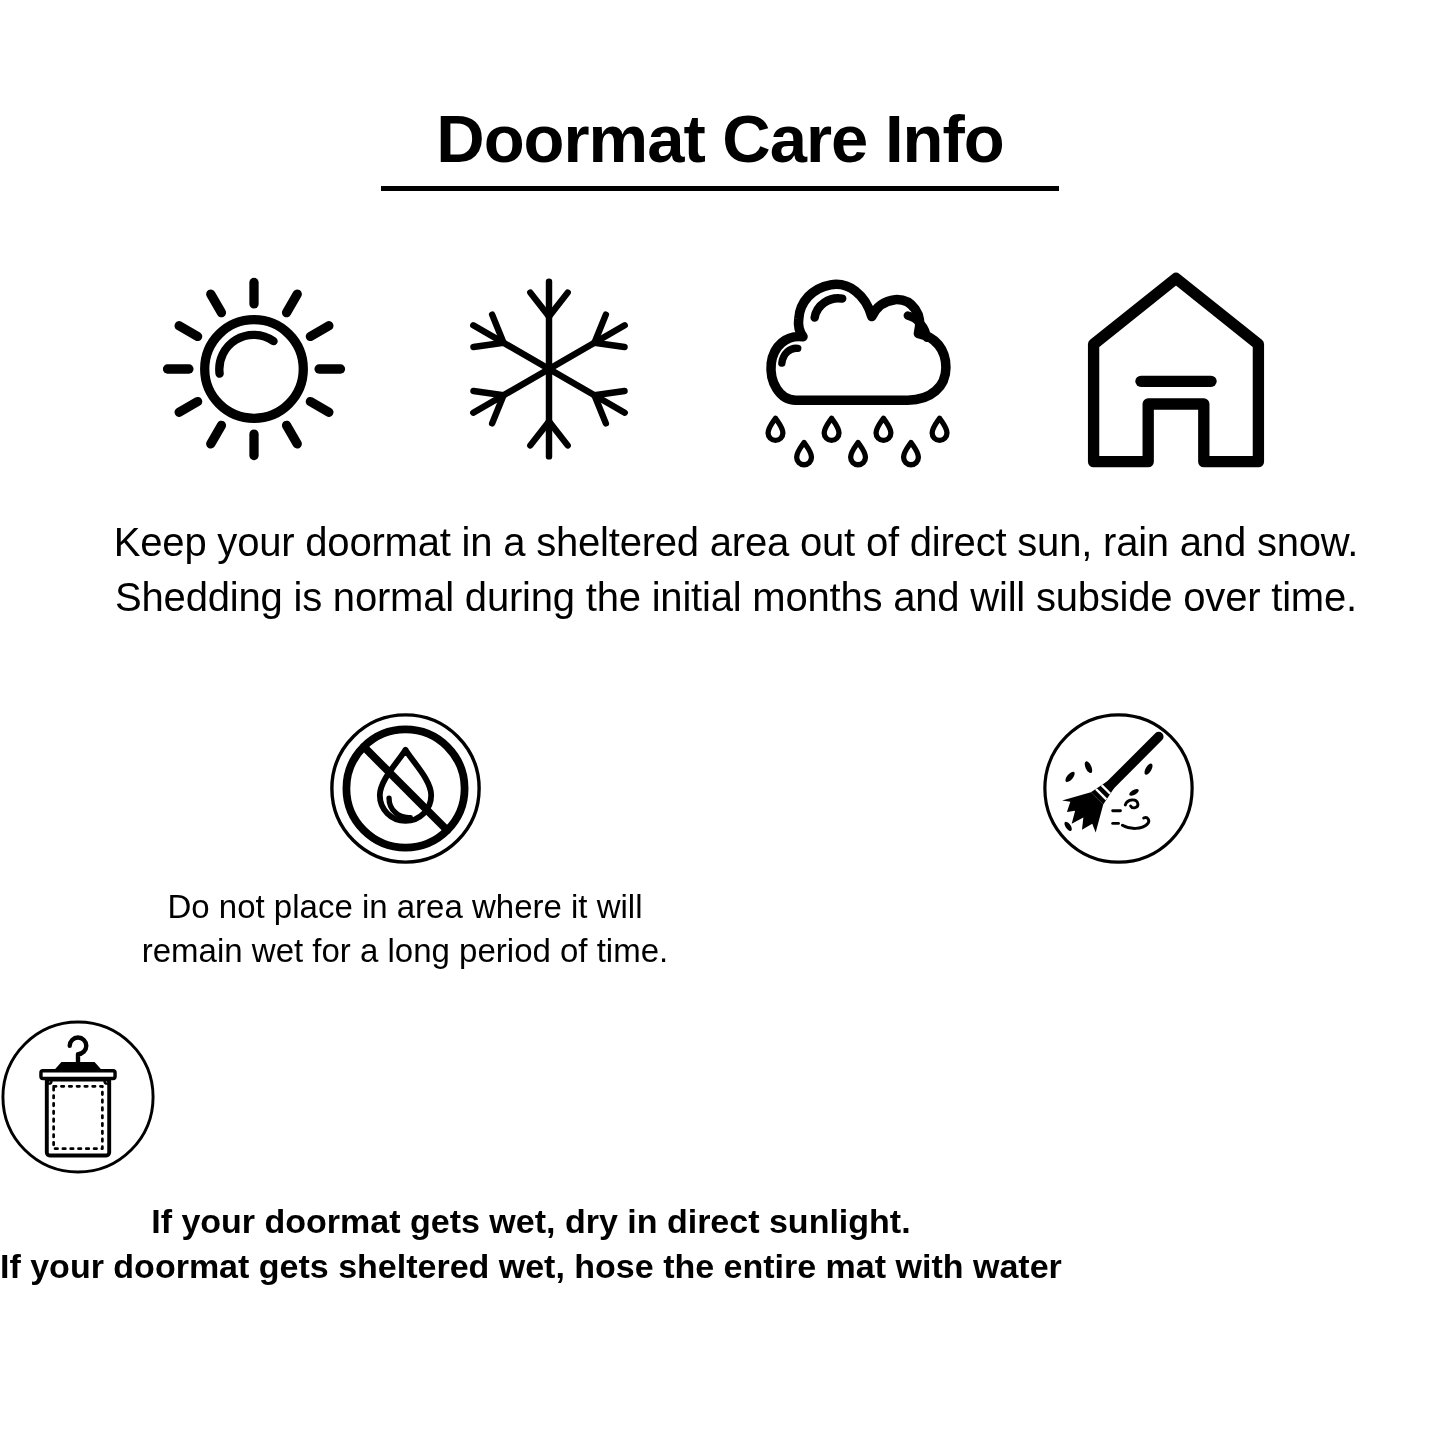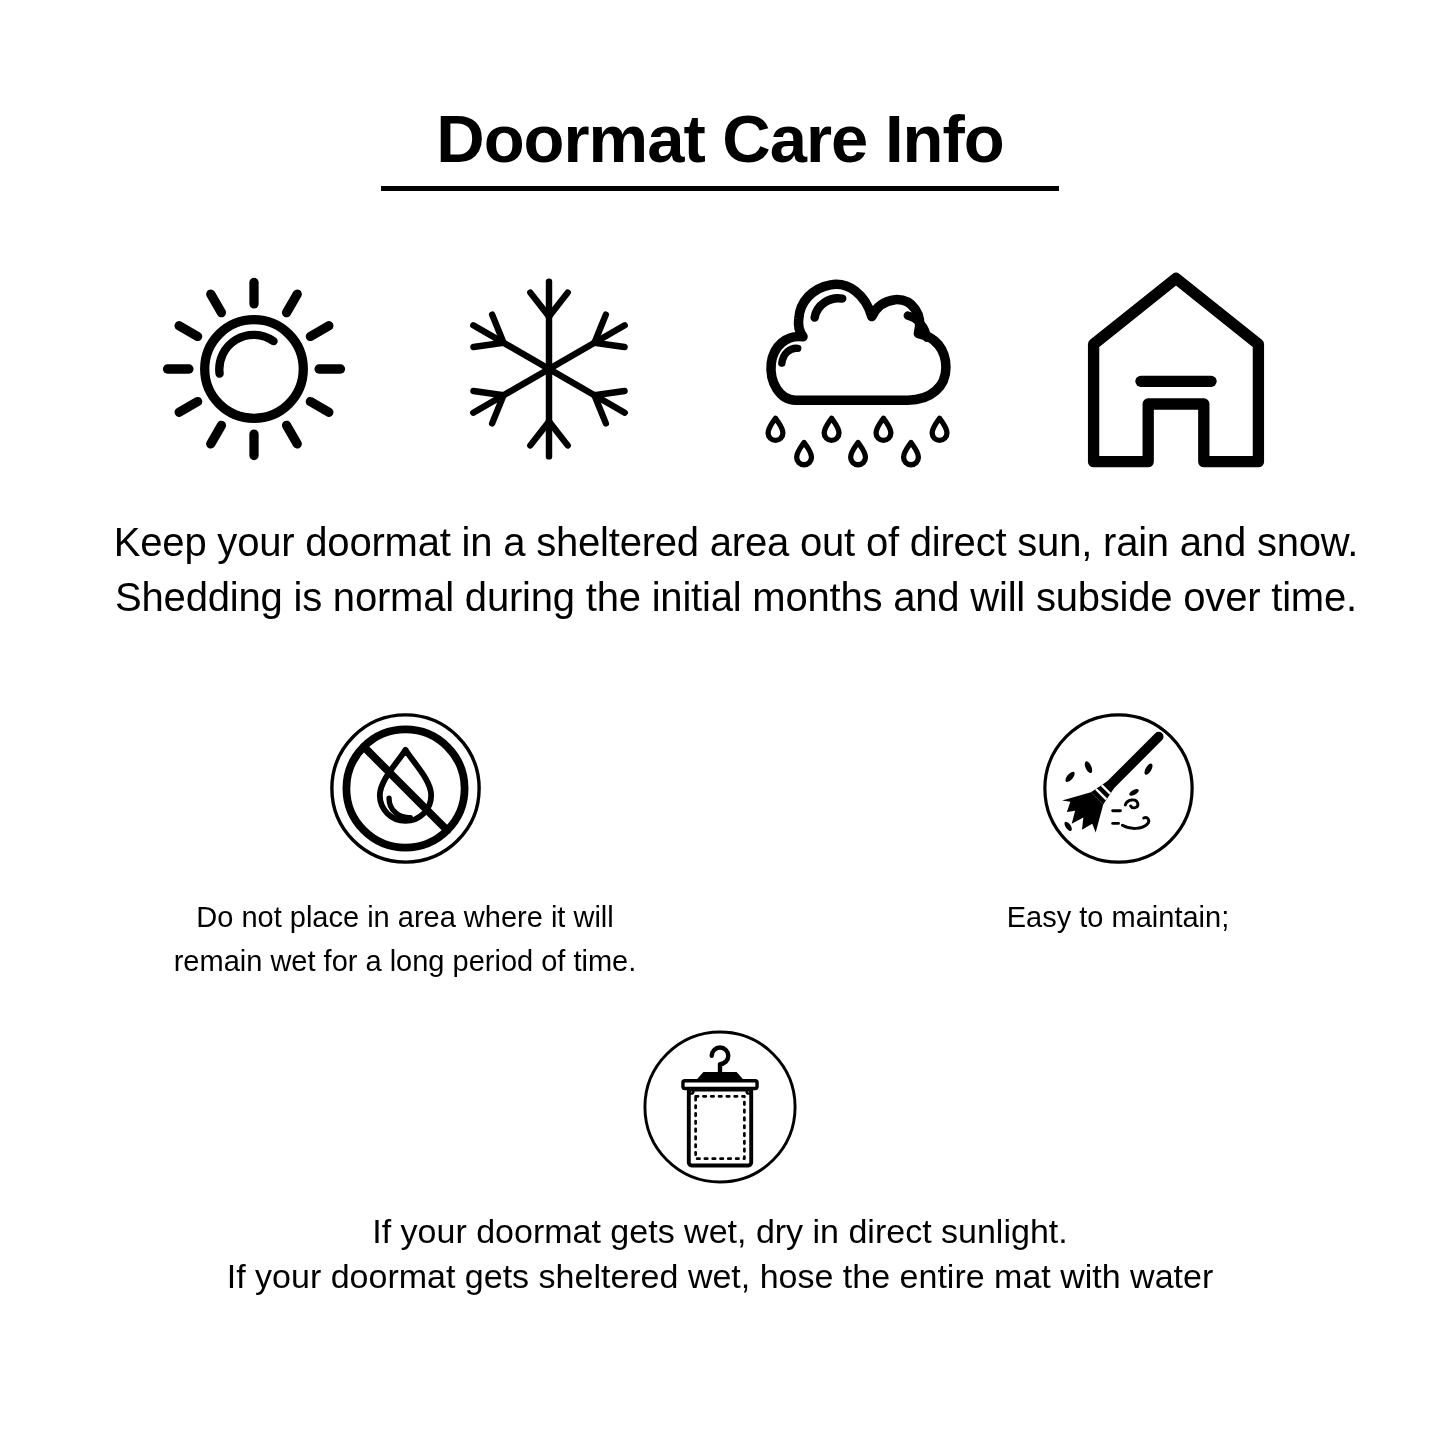"Do not place in area" .caption { font-size: 29px -> 33px; margin-top: 29px -> 19px }
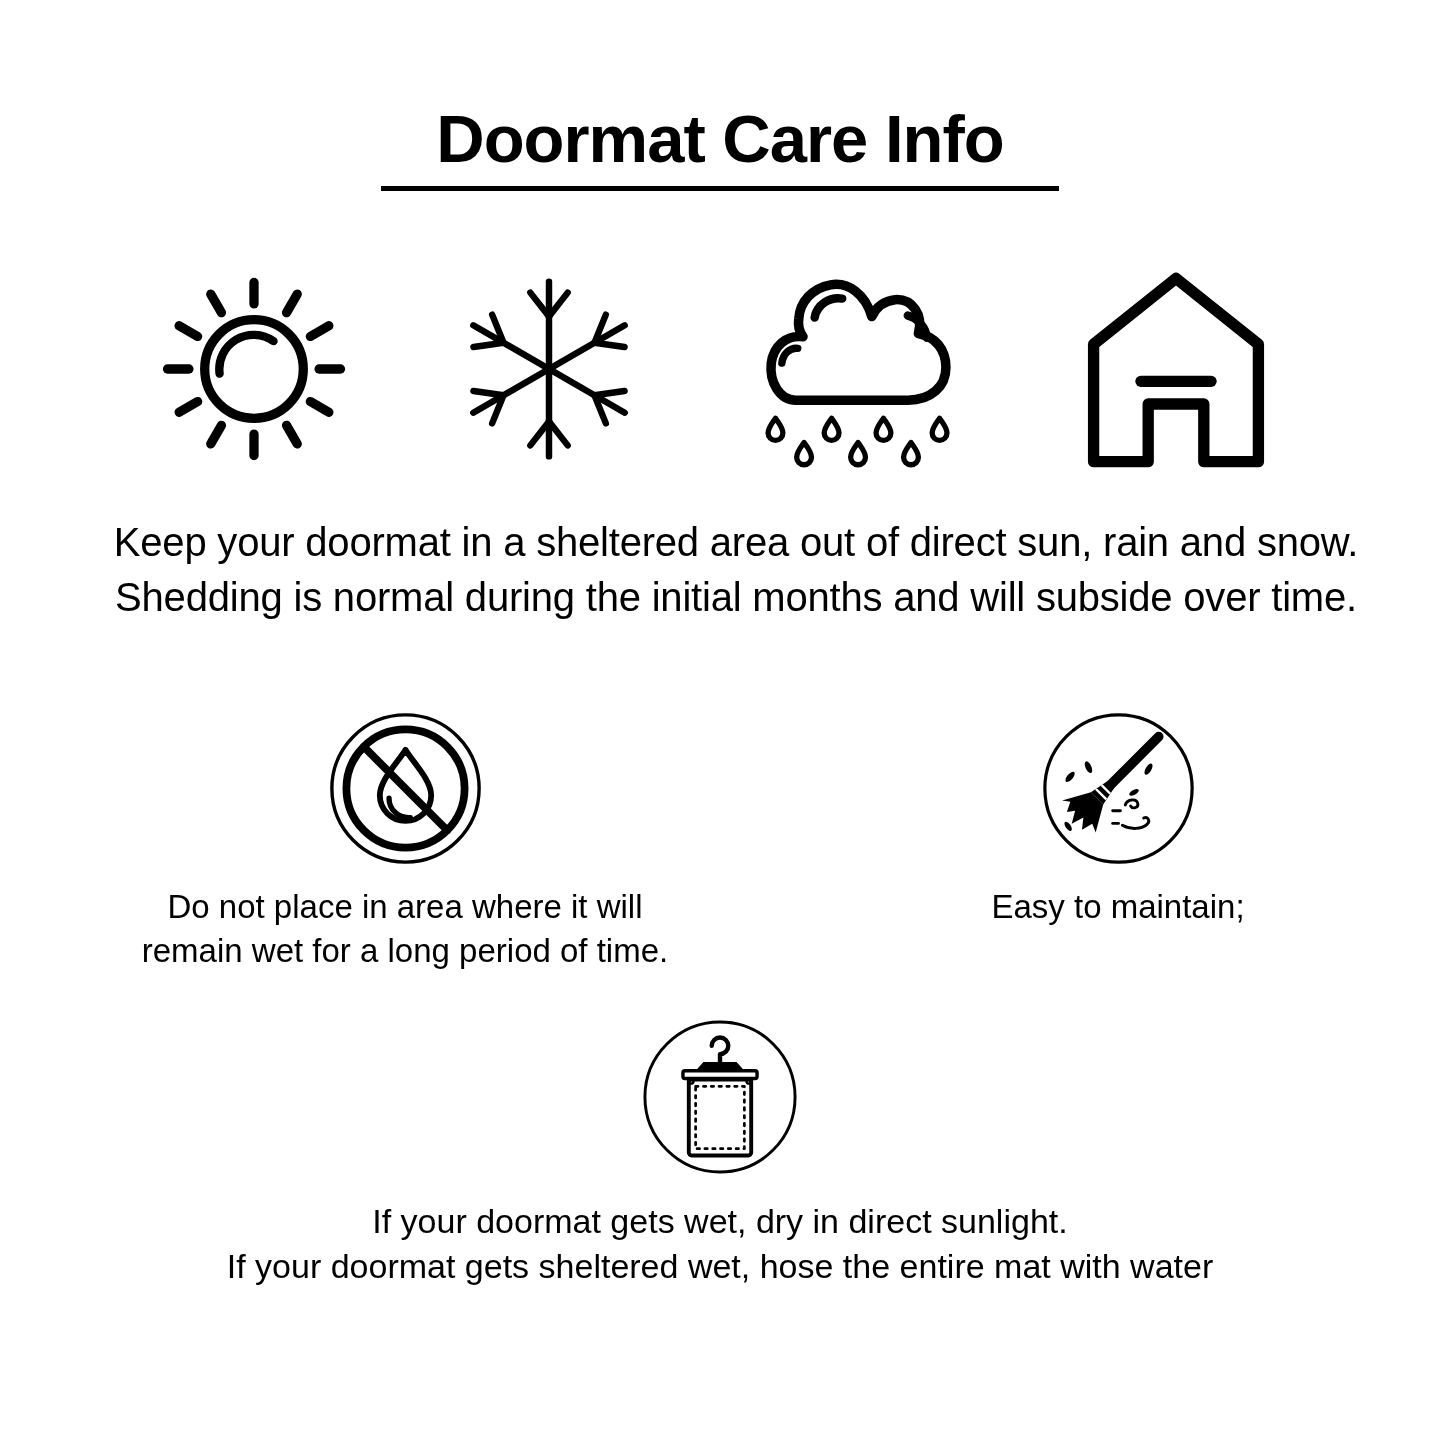"Easy to maintain;" div.nowrap { html: <div>Easy to maintain;</div> -> none }
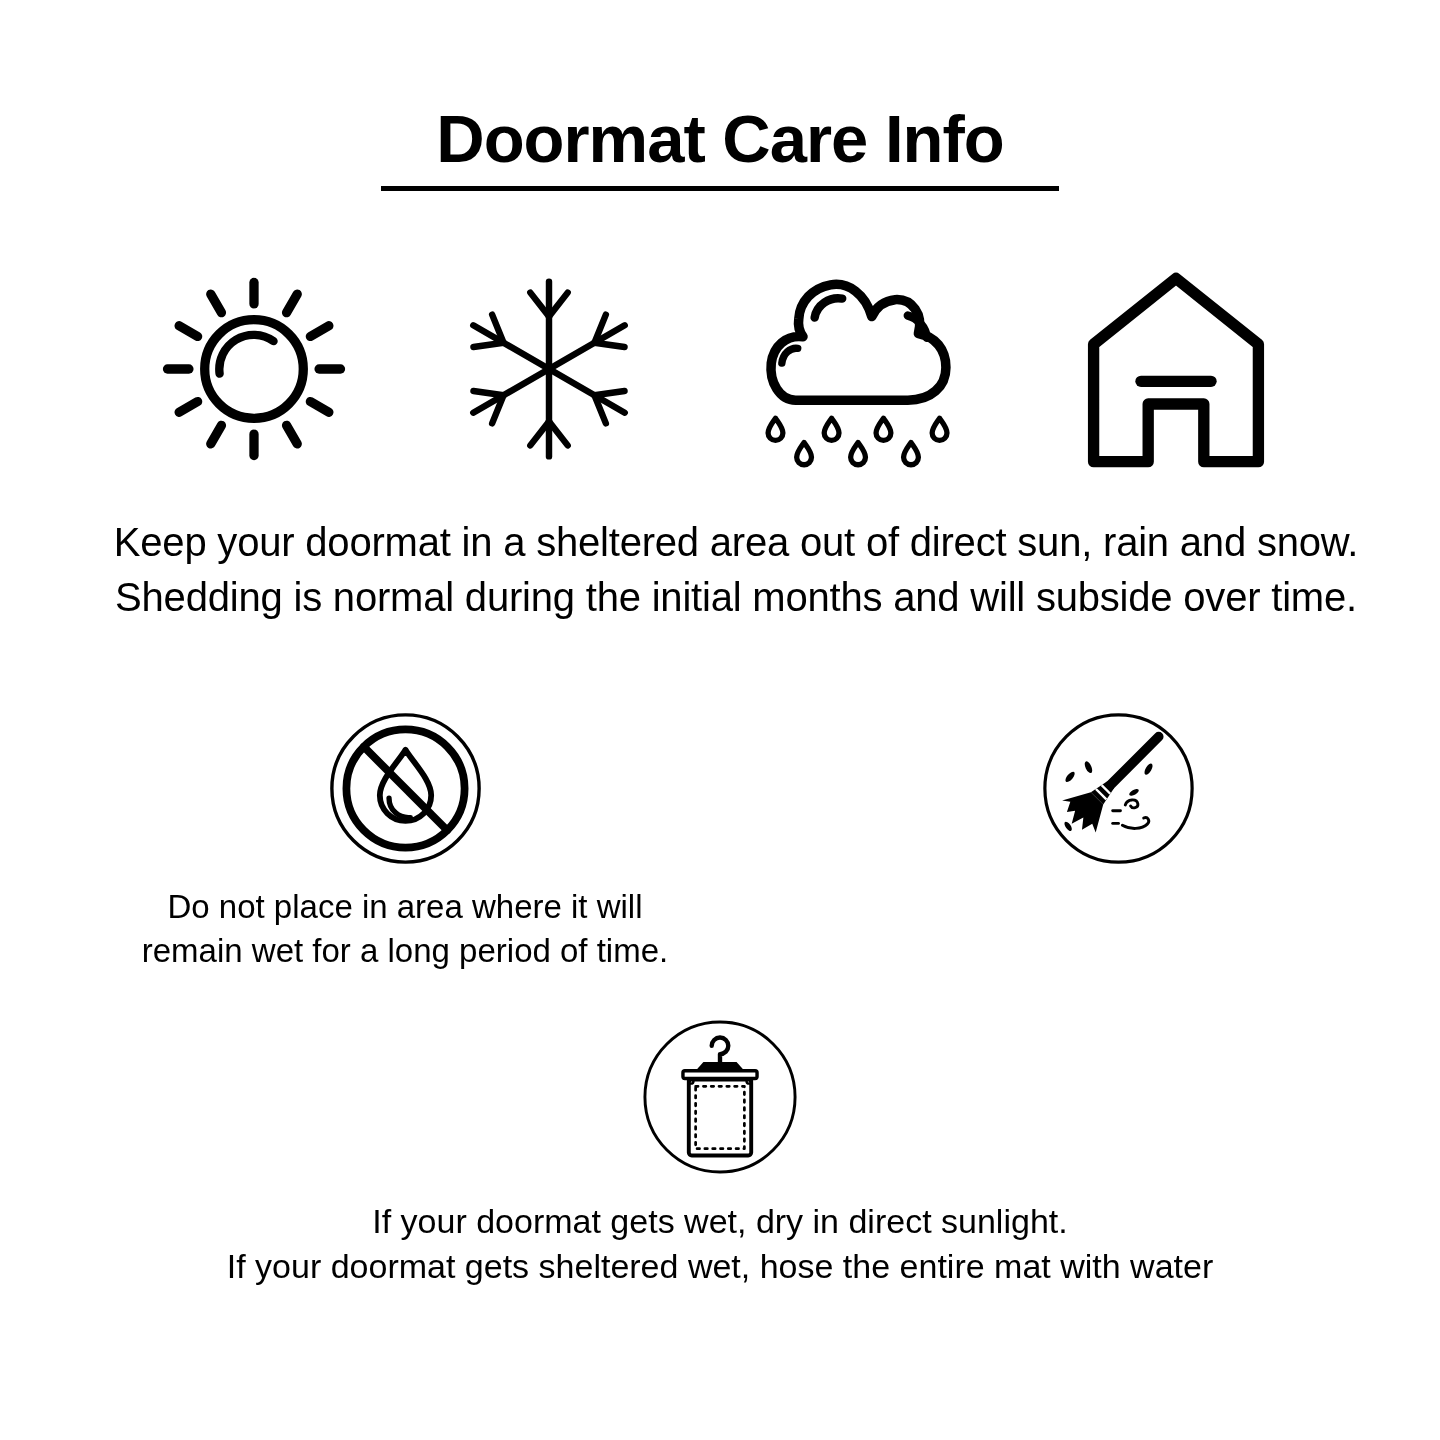"If your doormat gets wet," .drying { align-items: center -> flex-start; font-weight: none -> bold }
